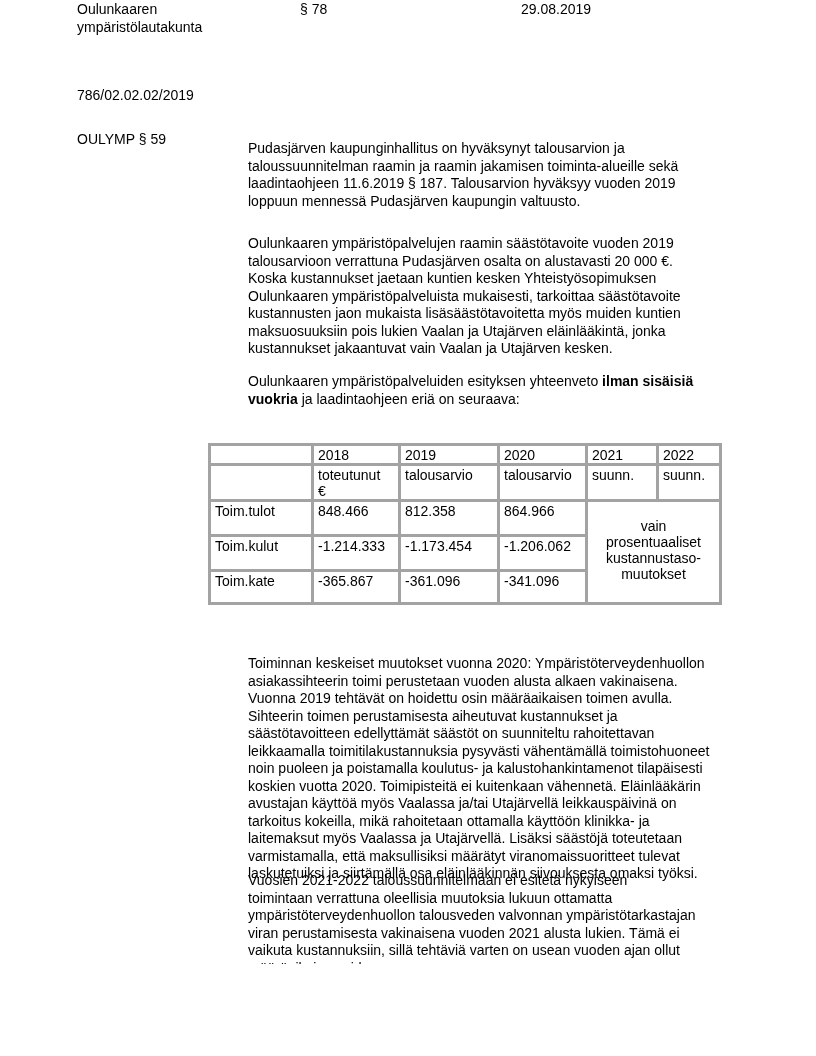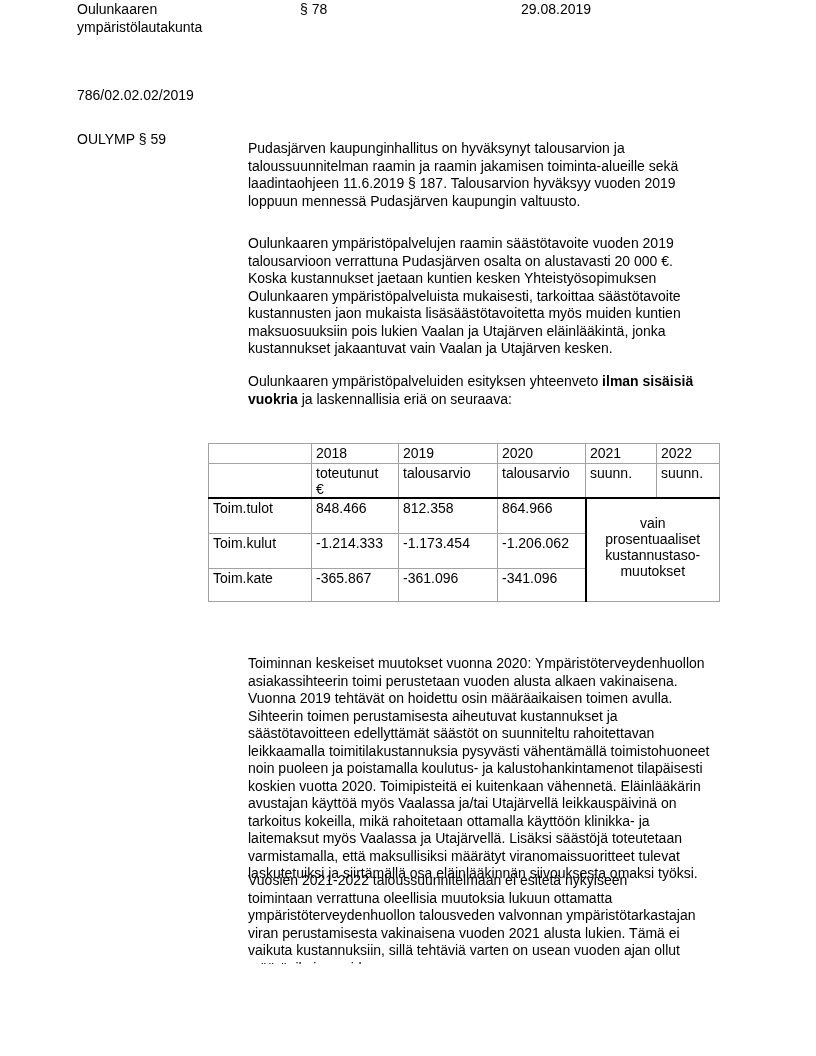"ja laskennallisia eriä on seuraava:" span { text: laskennallisia -> laadintaohjeen }
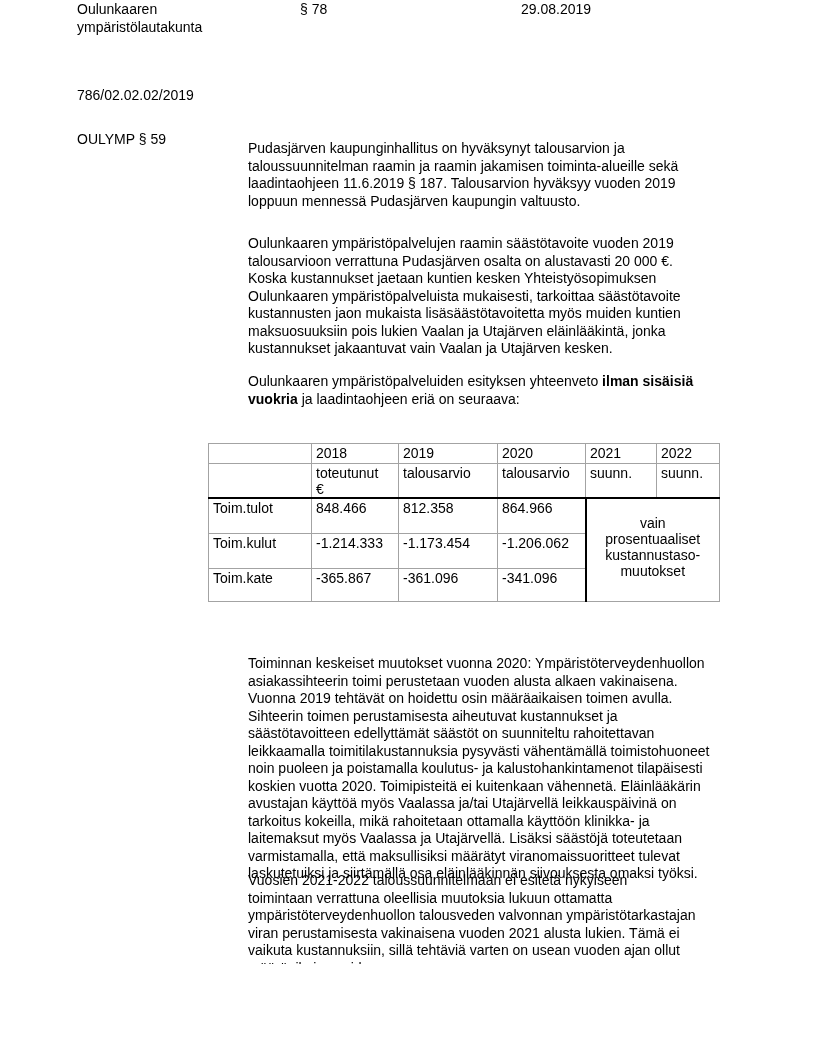"2018" table.budget td { border: 1px solid #a3a3a3 -> 3px solid #a3a3a3 }
